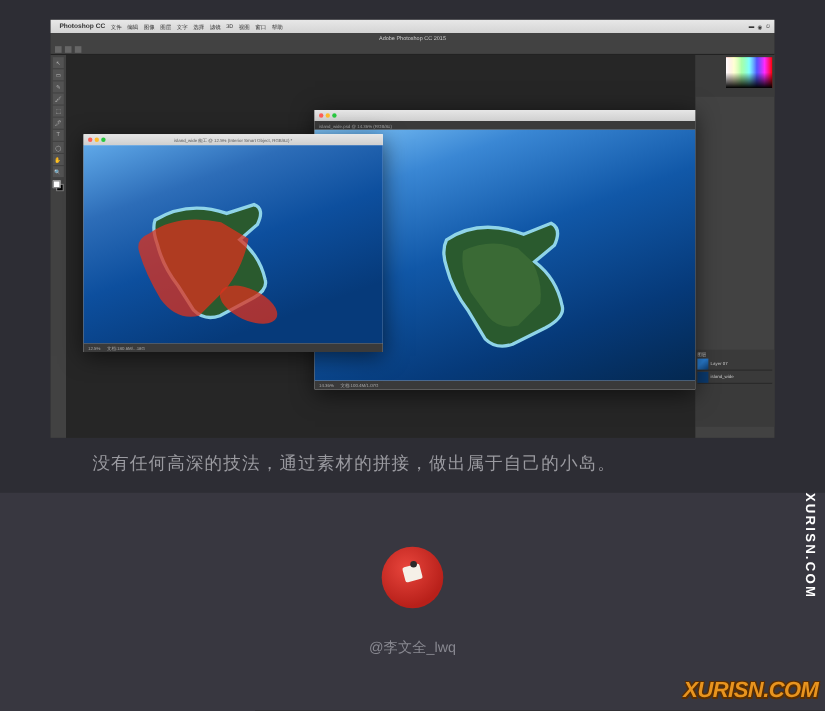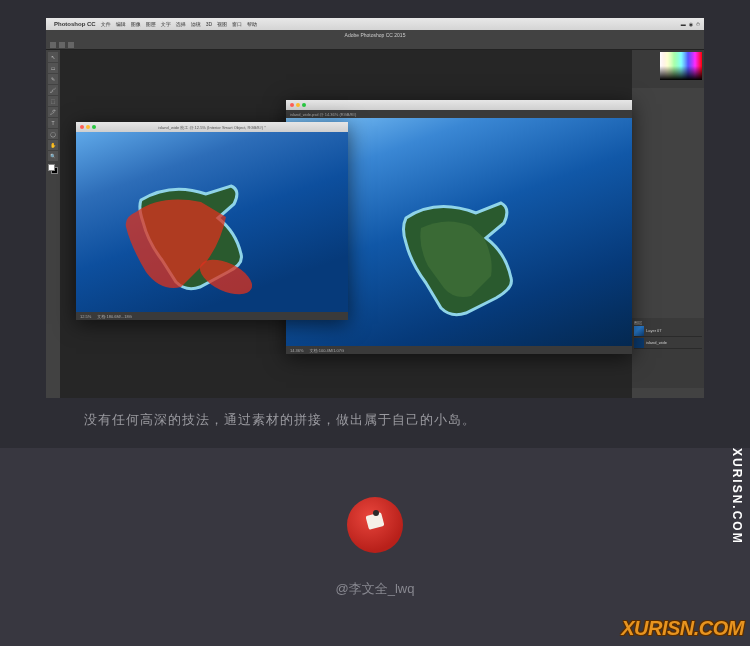"没有任何高深的技法，通过素材的拼接，做出属于自己的小岛。" .caption-text { font-size: 13px -> 16px }
